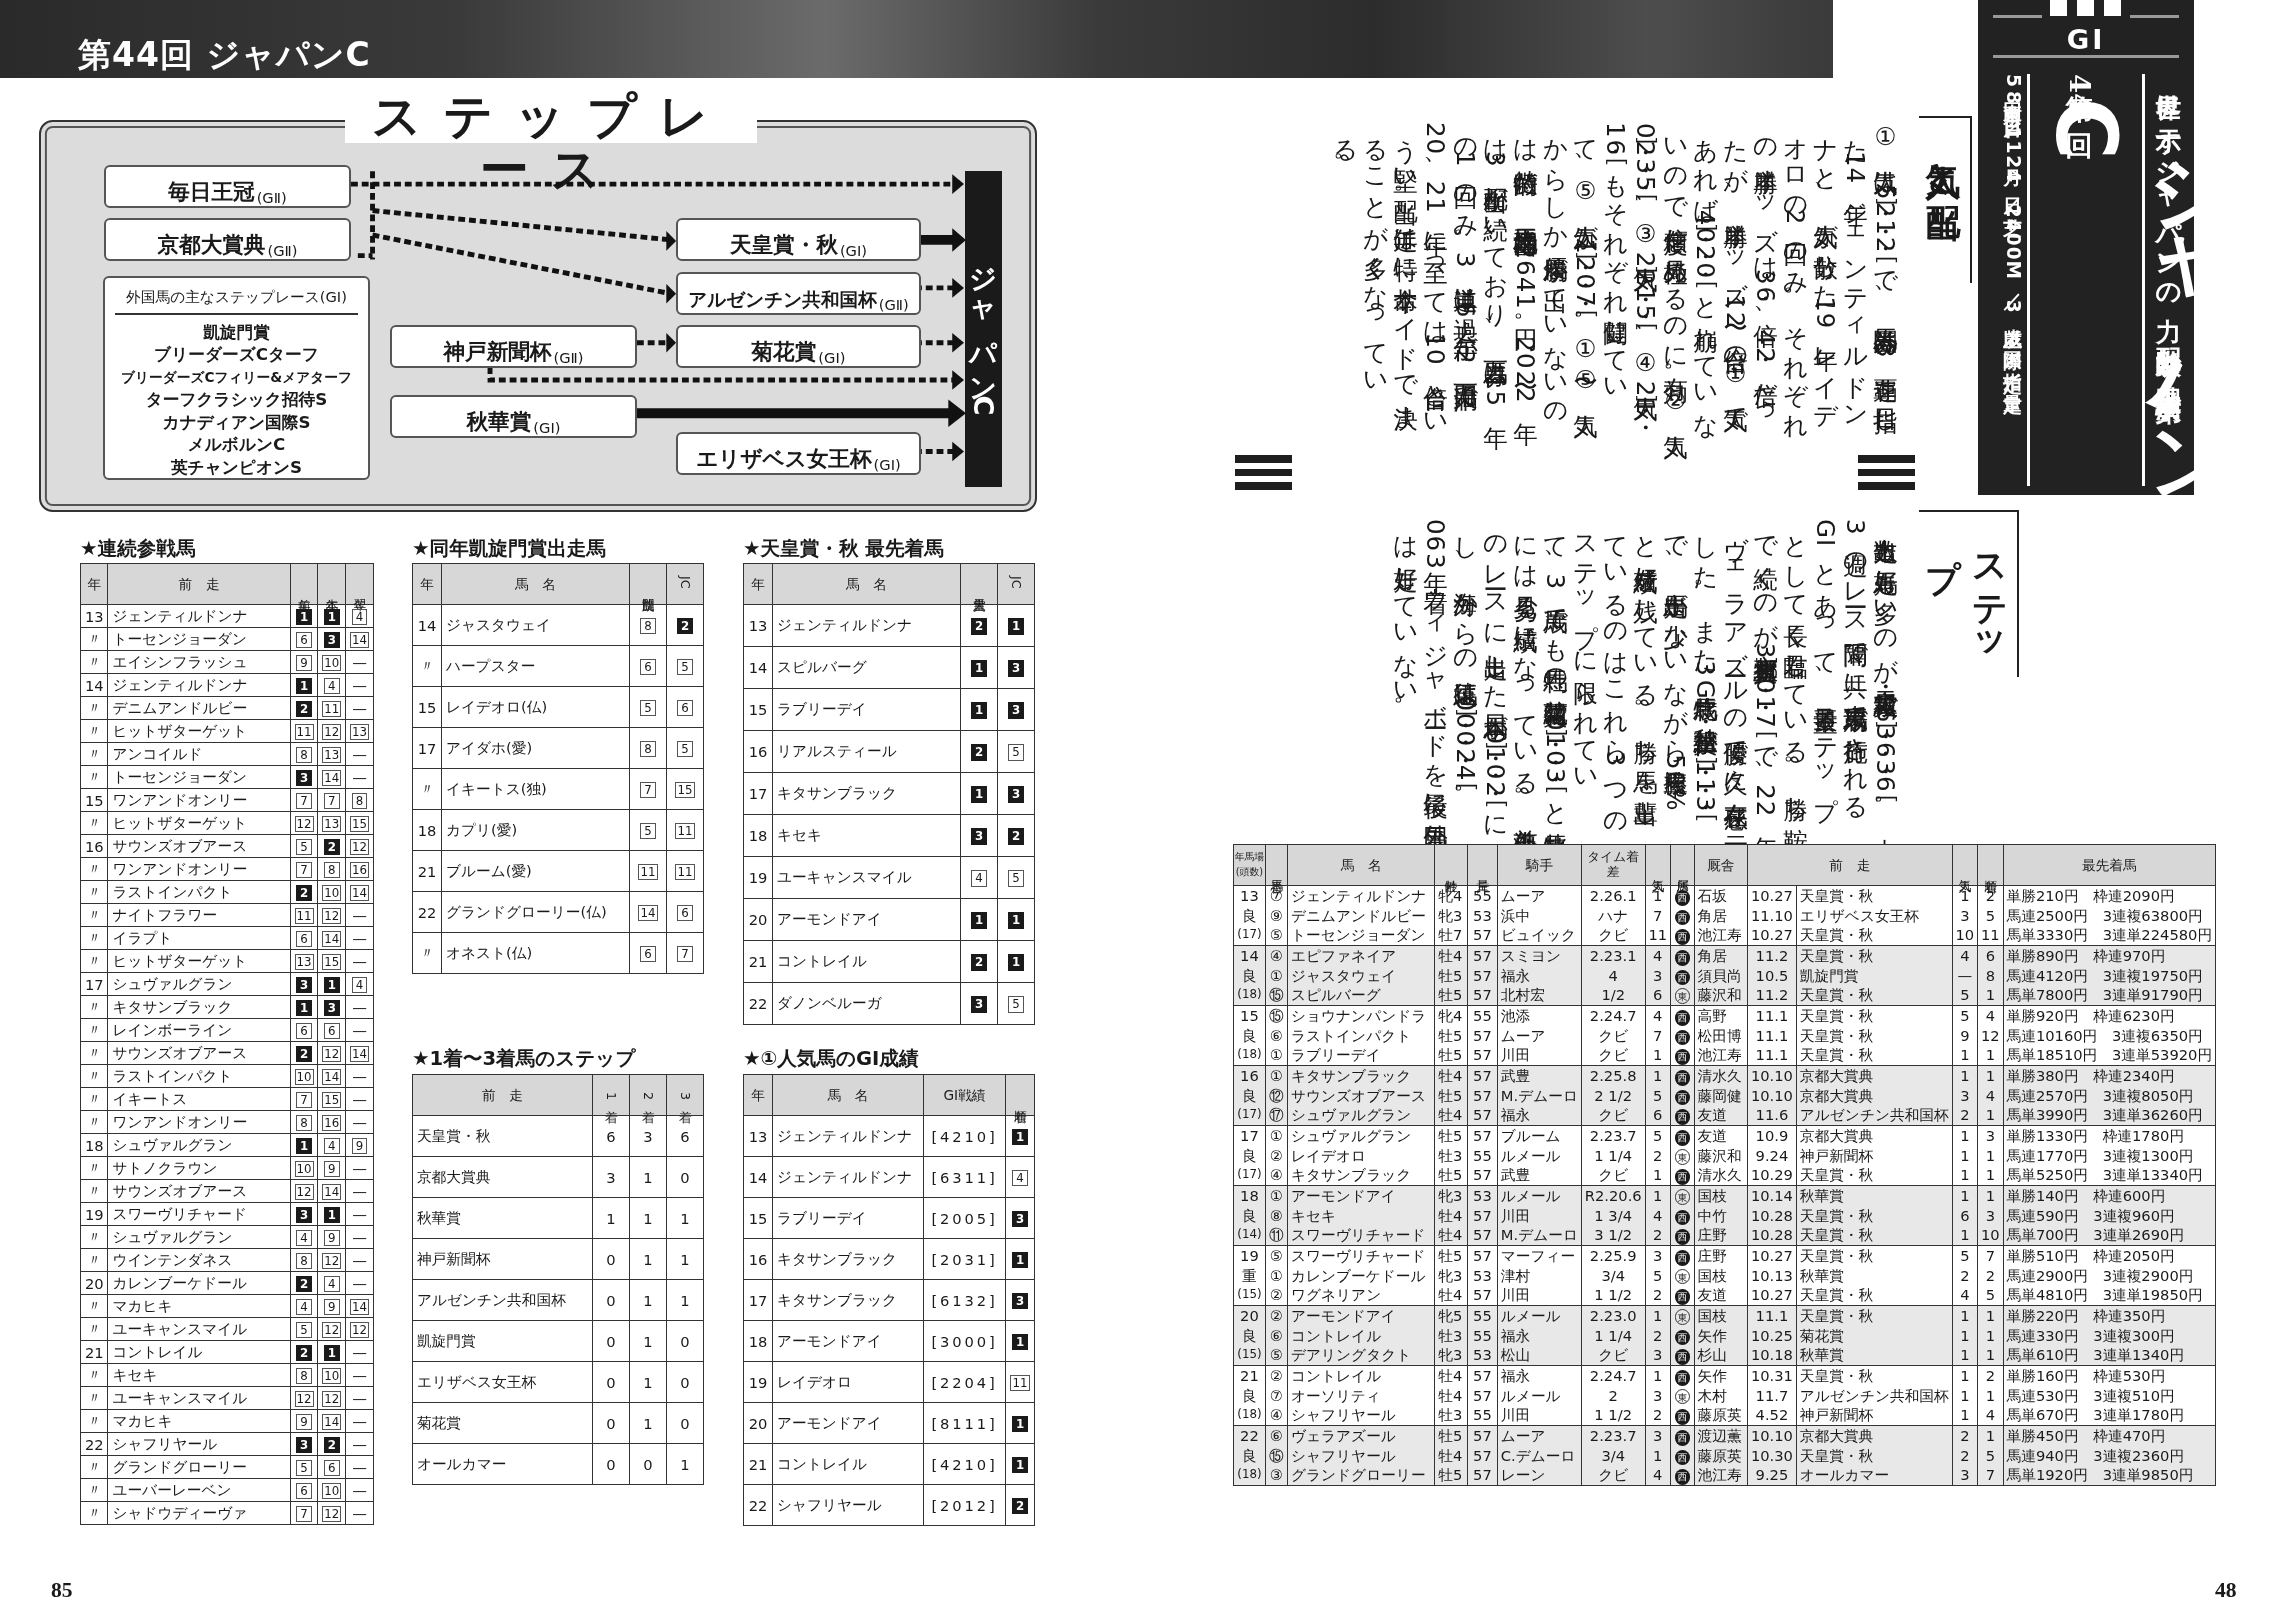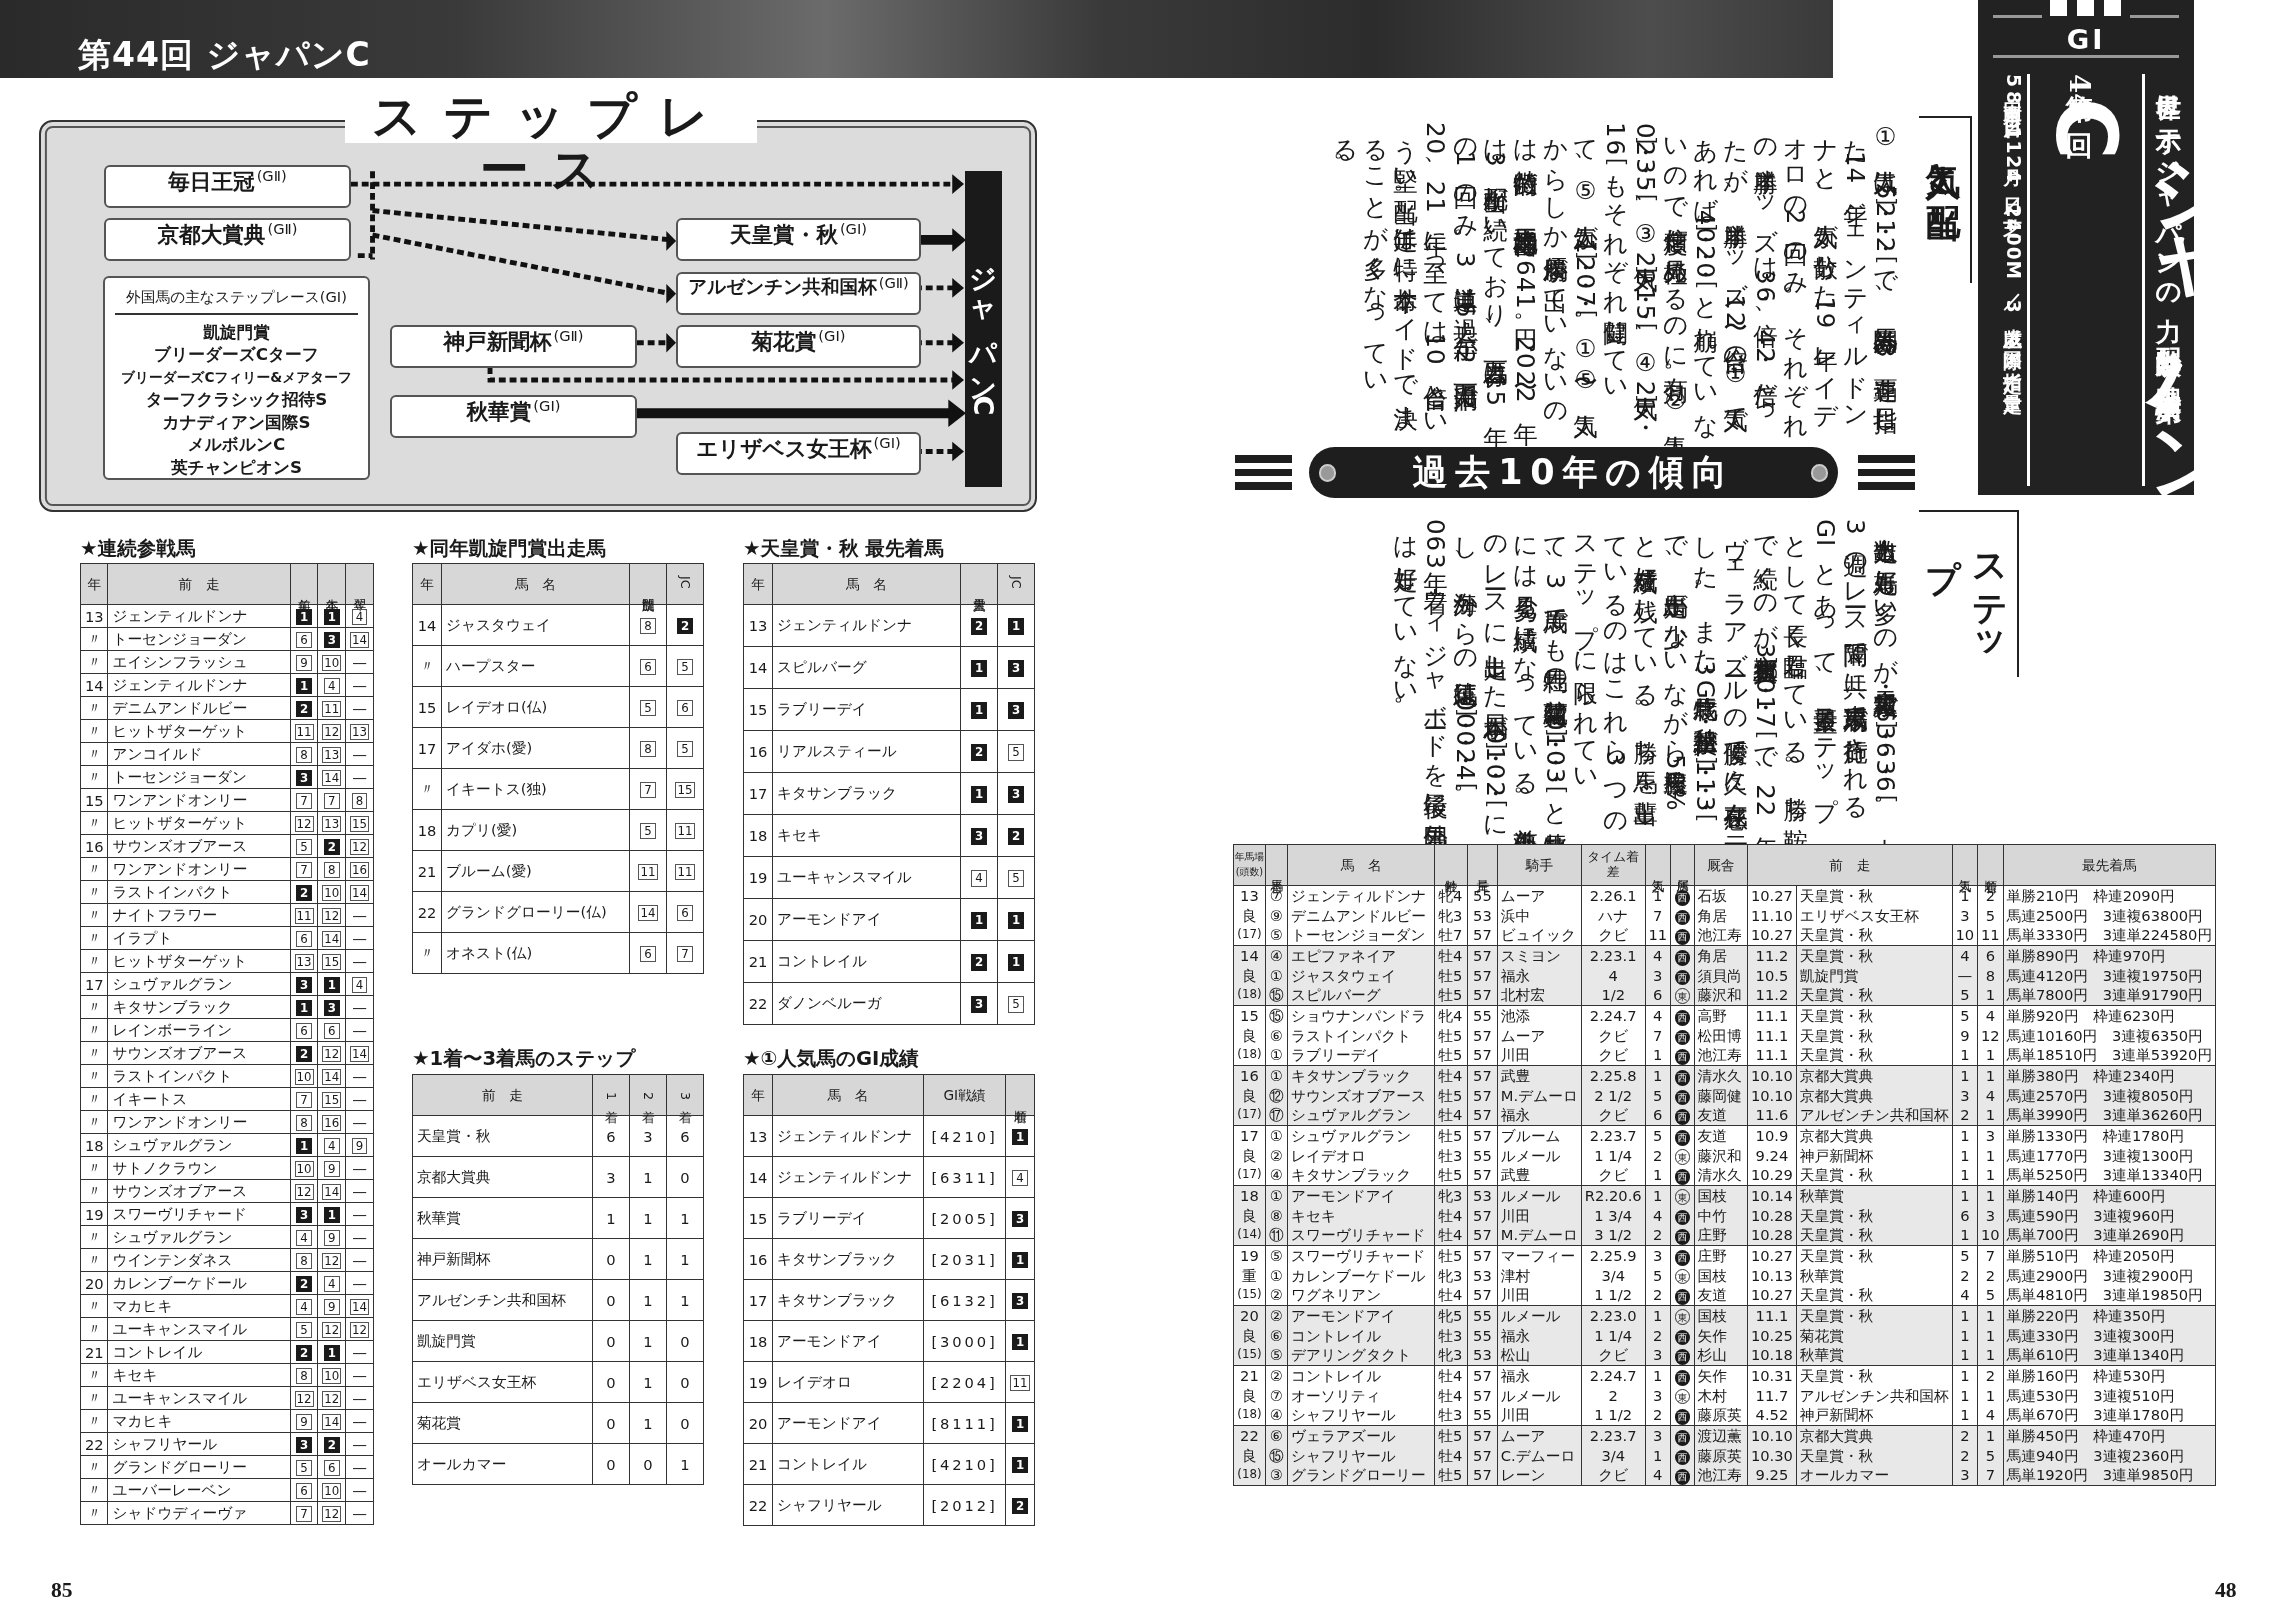"毎日王冠" .node { align-items: flex-start -> flex-end }
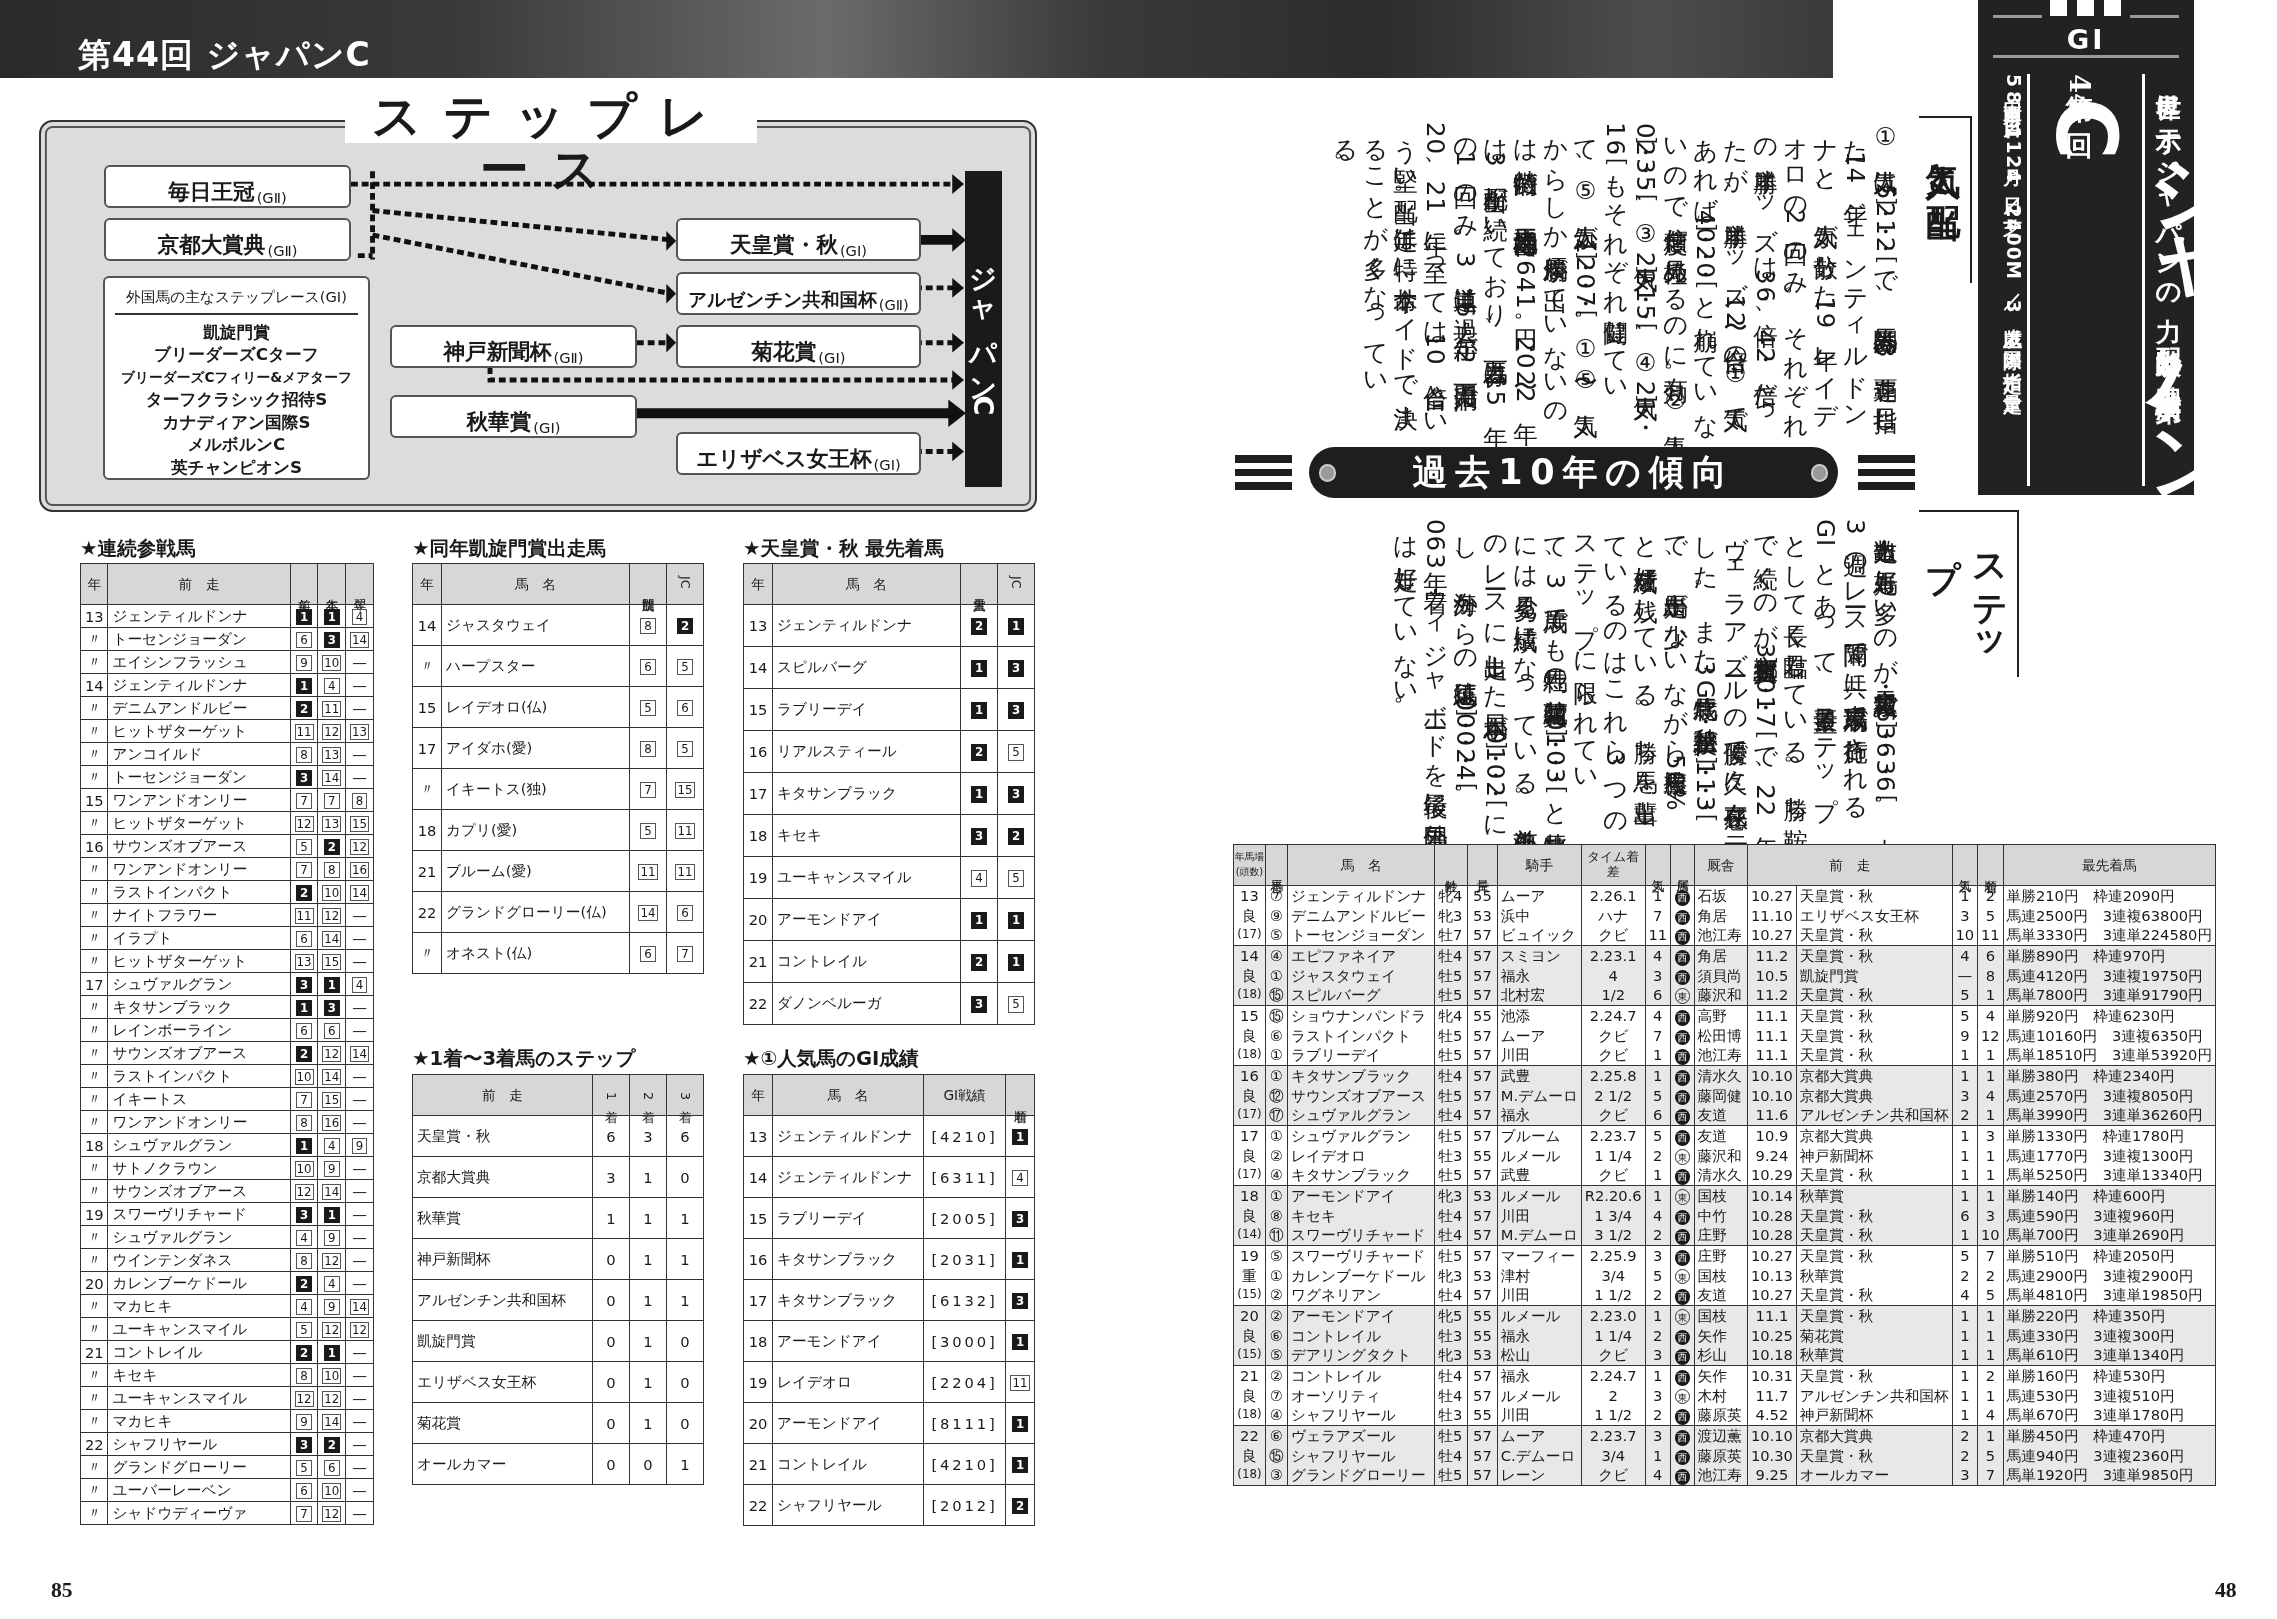"過去10年の傾向" div.trend-pill { html: <div>過去10年の傾向</div> -> none }
